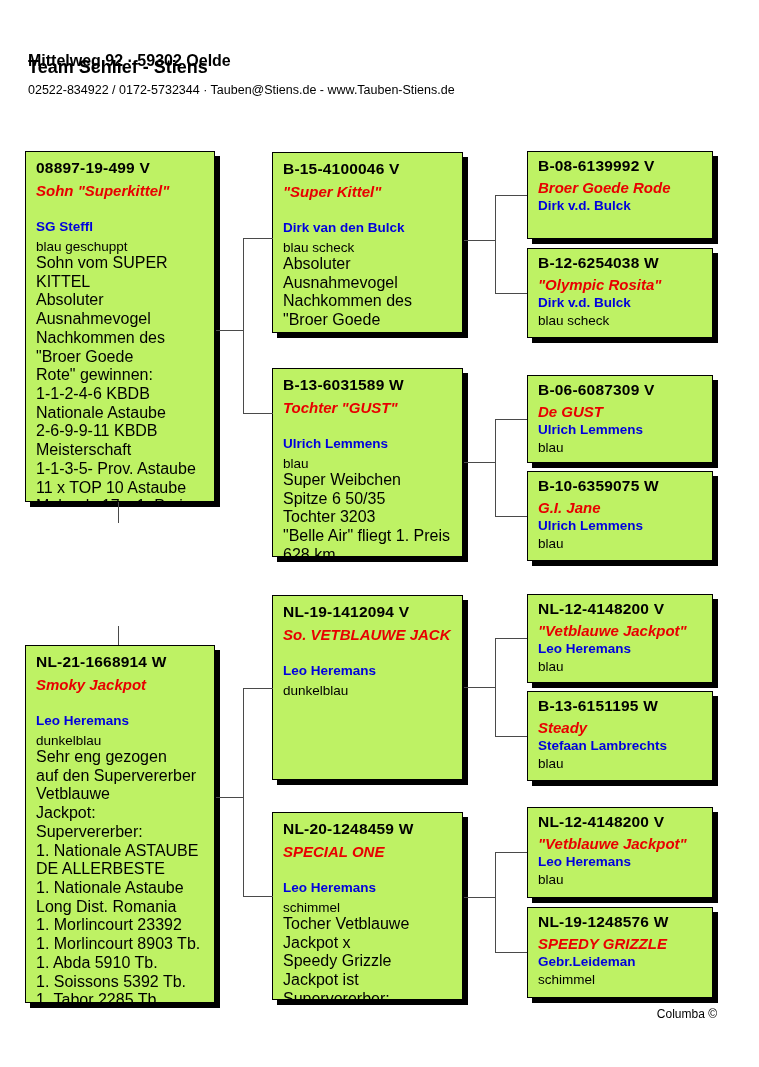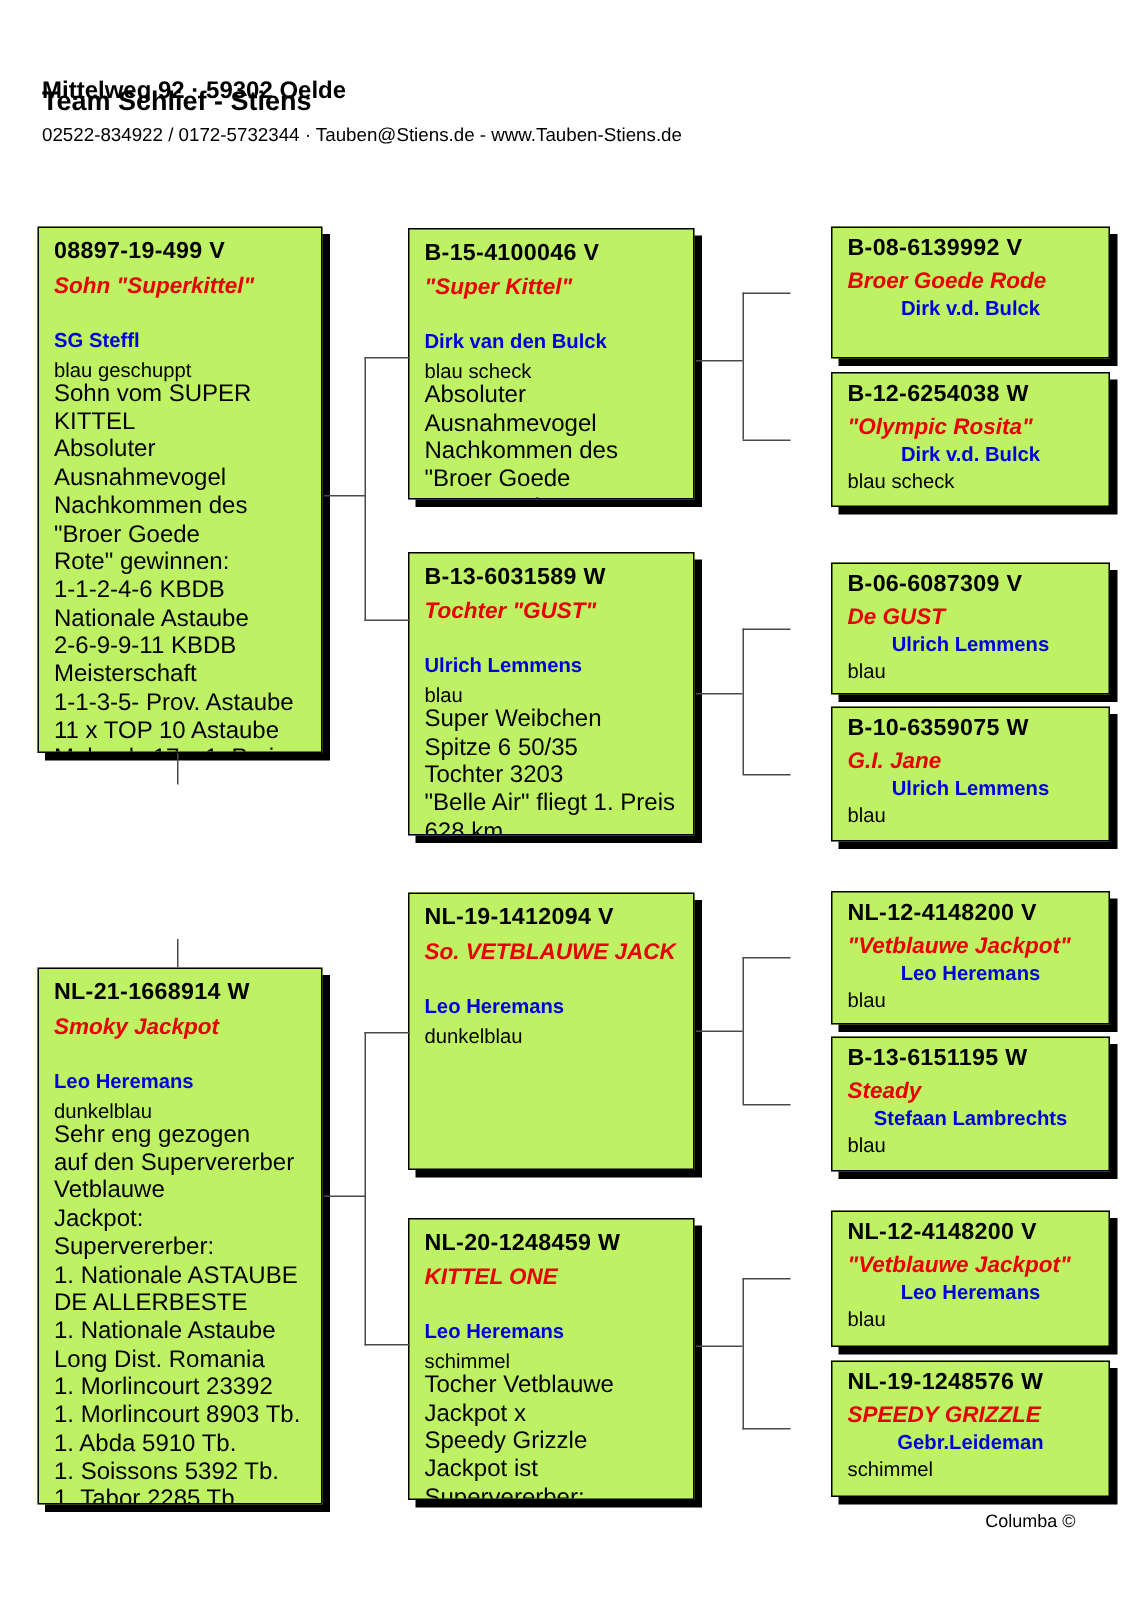"B-08-6139992 V" .box.compact { margin-left: 27px -> none }
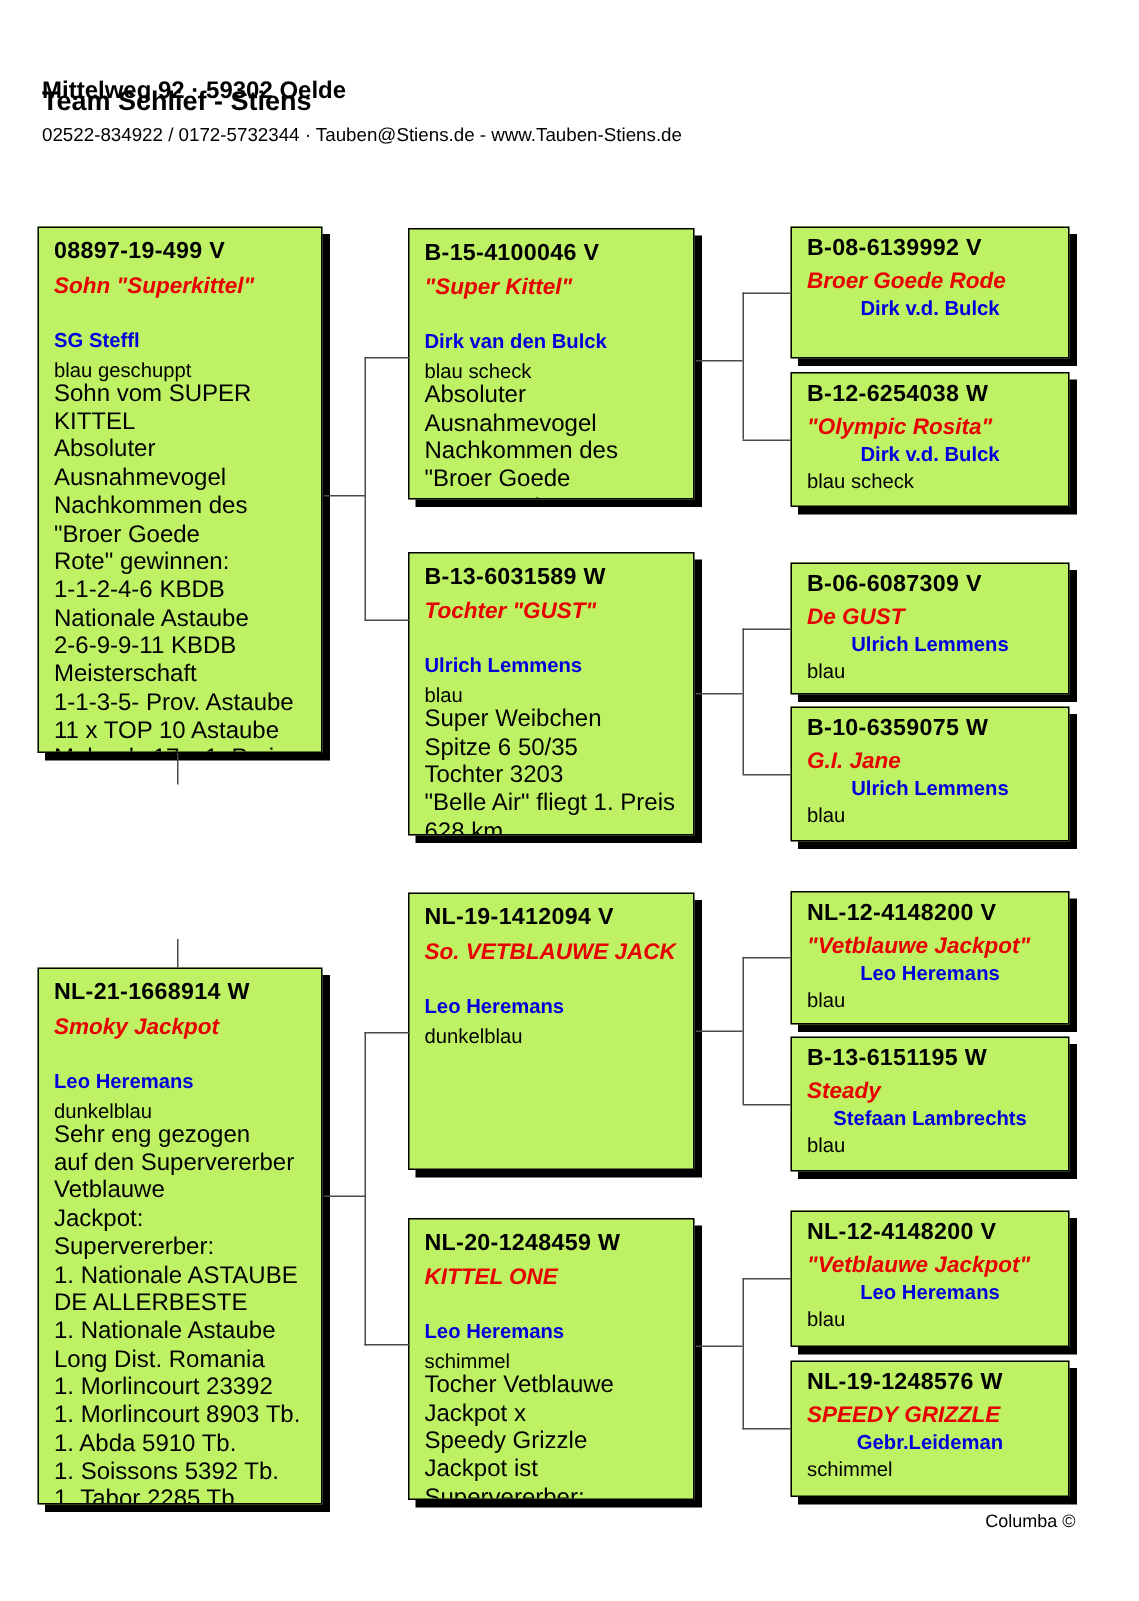"Dirk v.d. Bulck" .compact .breeder { text-align: center -> none }
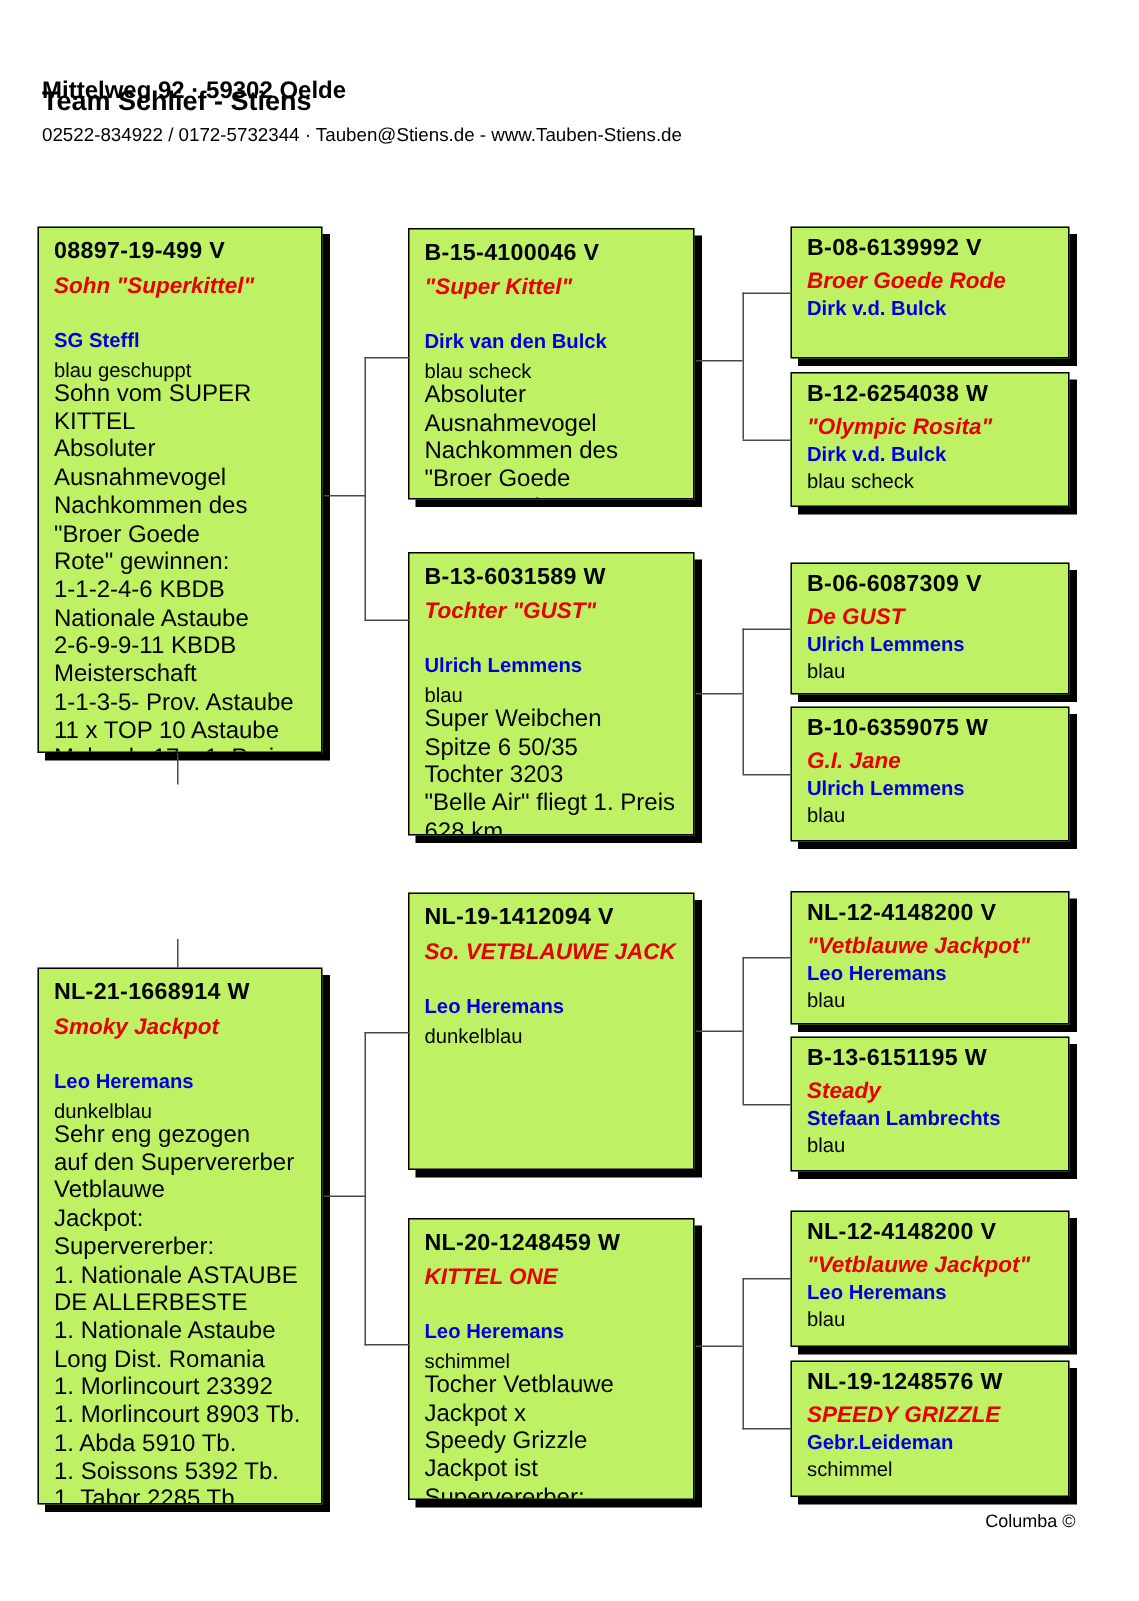"KITTEL ONE" div.pname { text: KITTEL -> SPECIAL }
